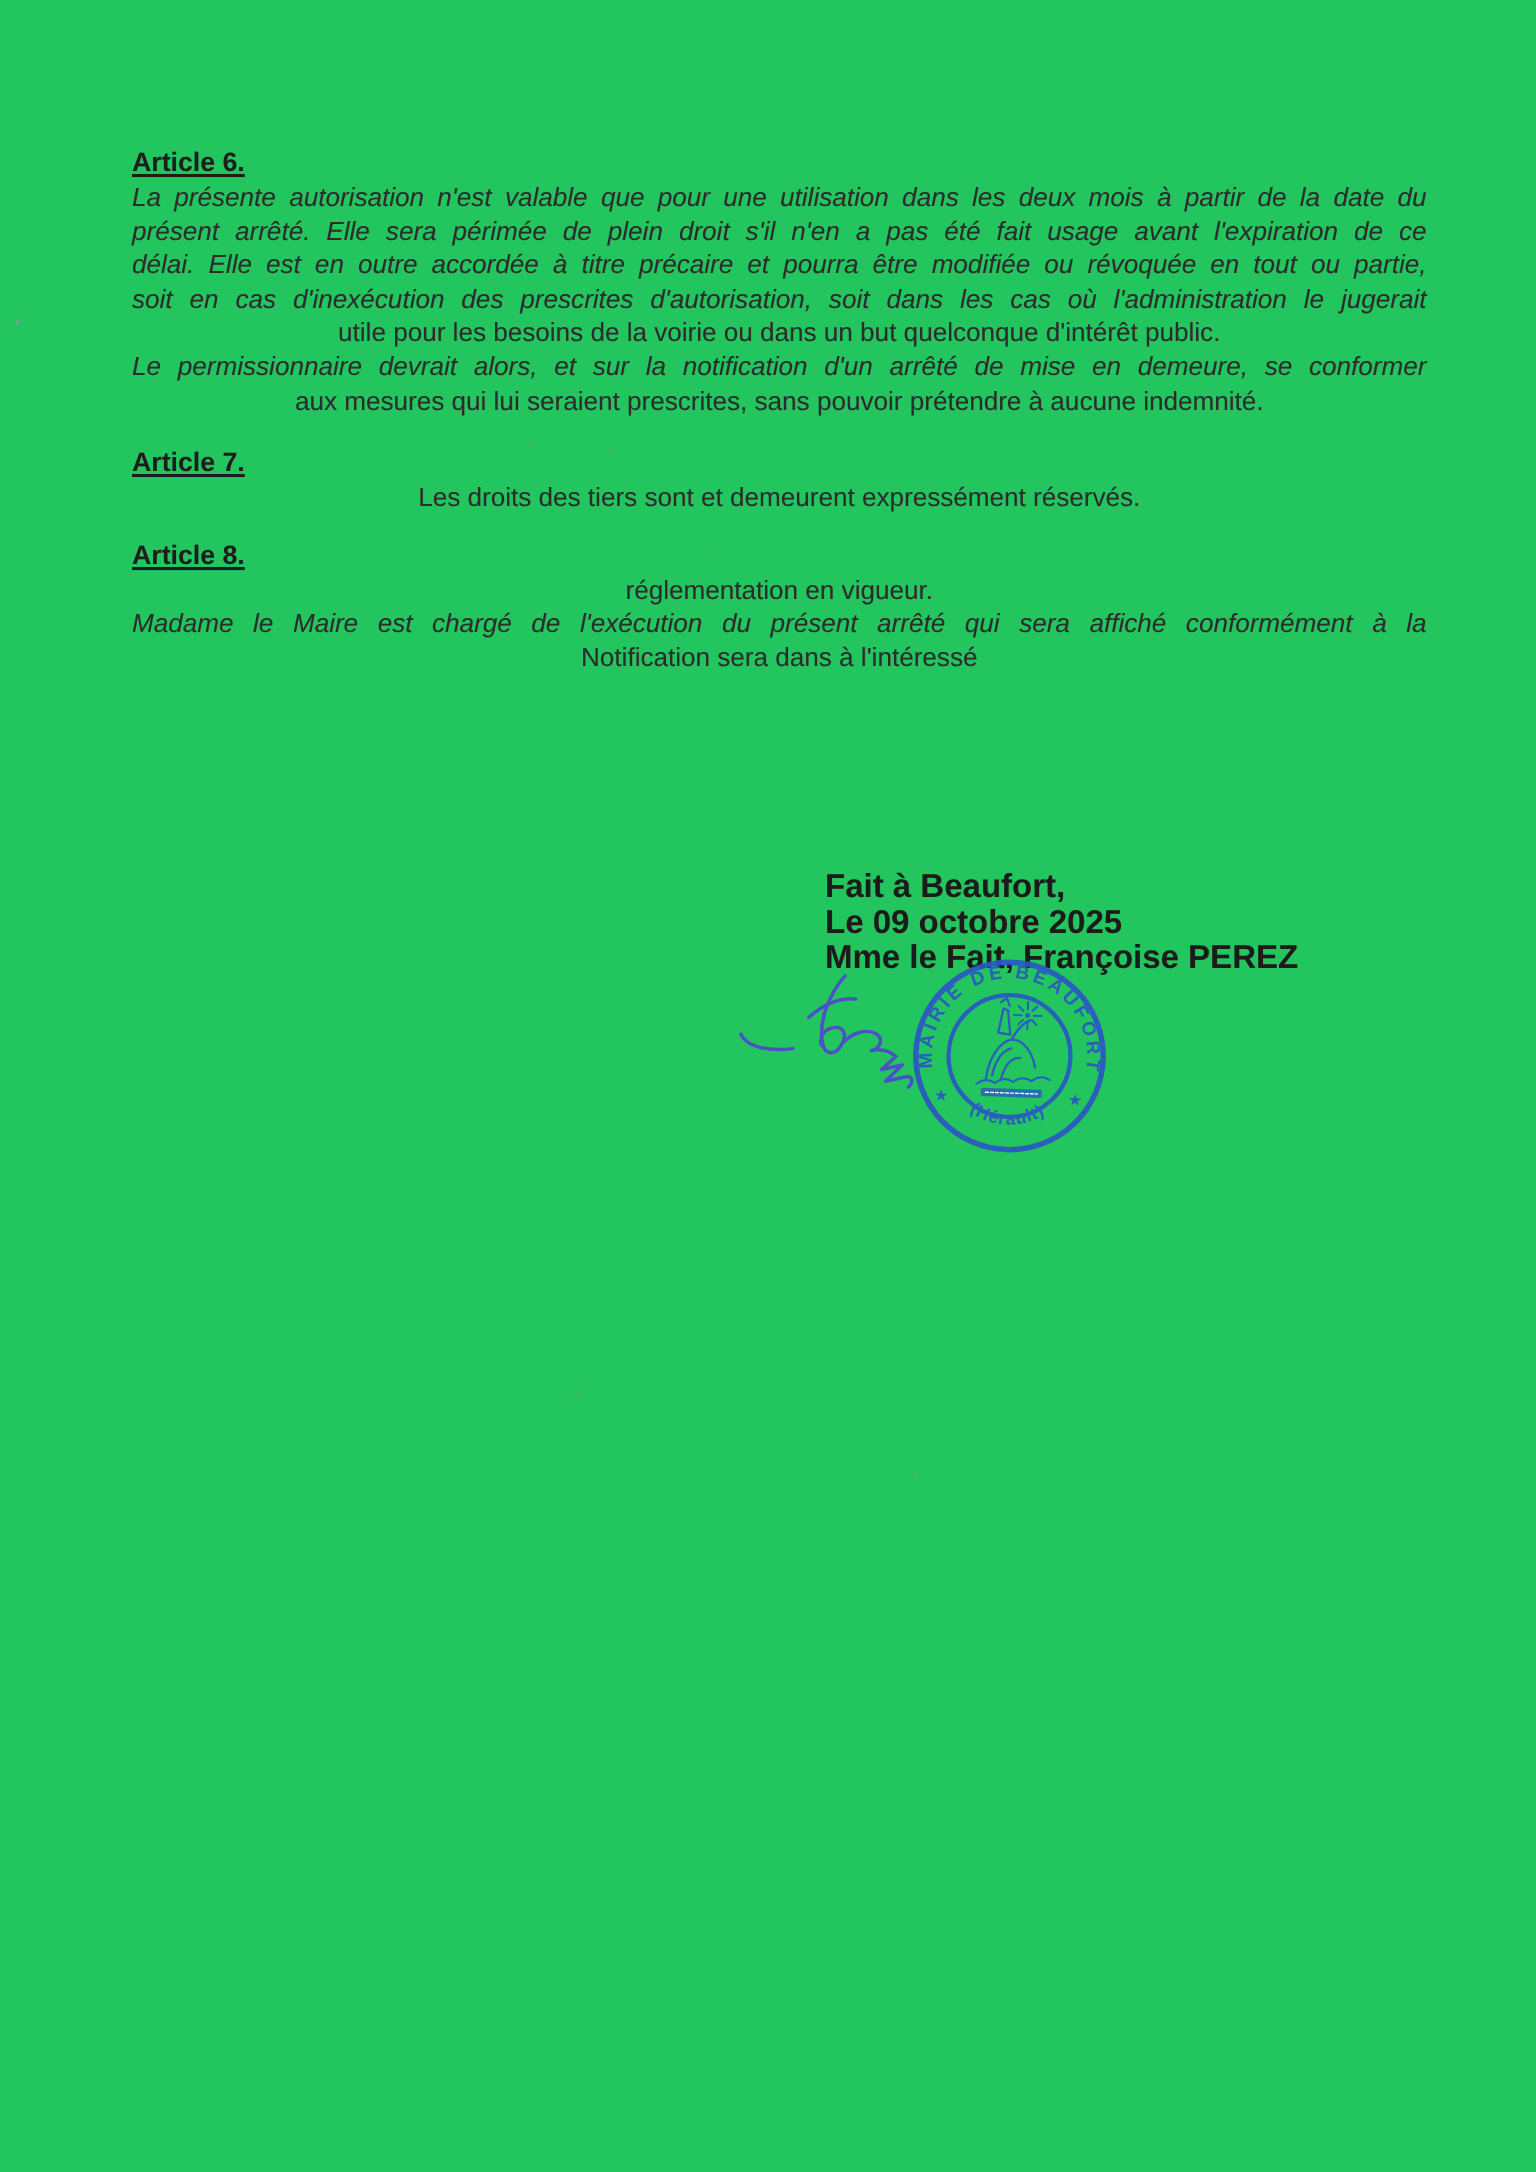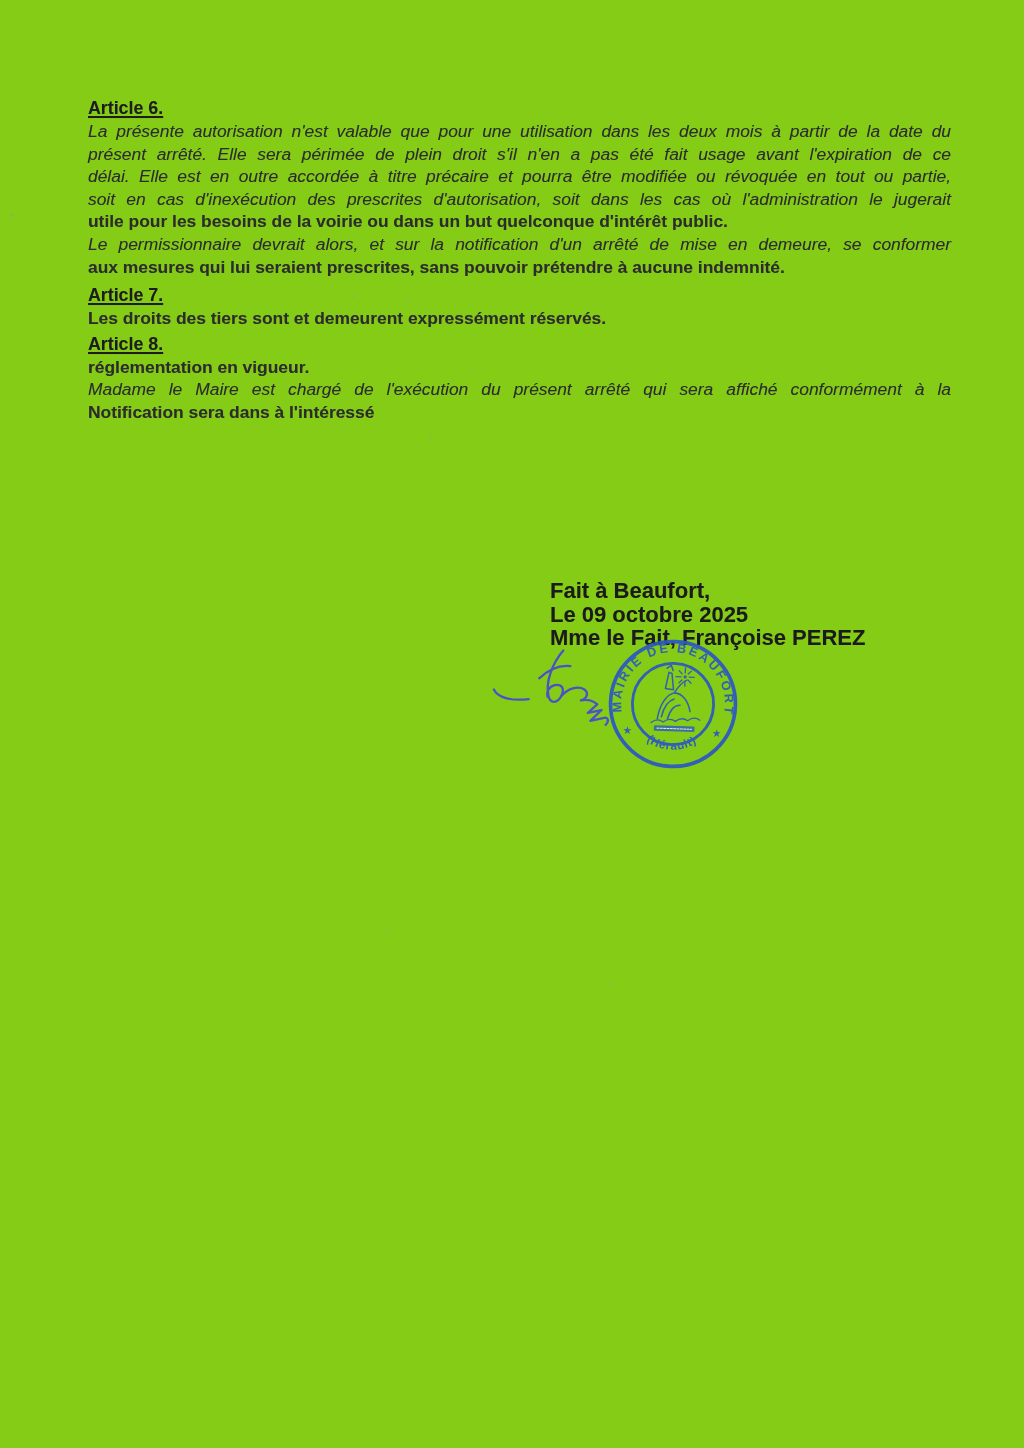"Article 6." .page { background: #84cc16 -> #22c55e }
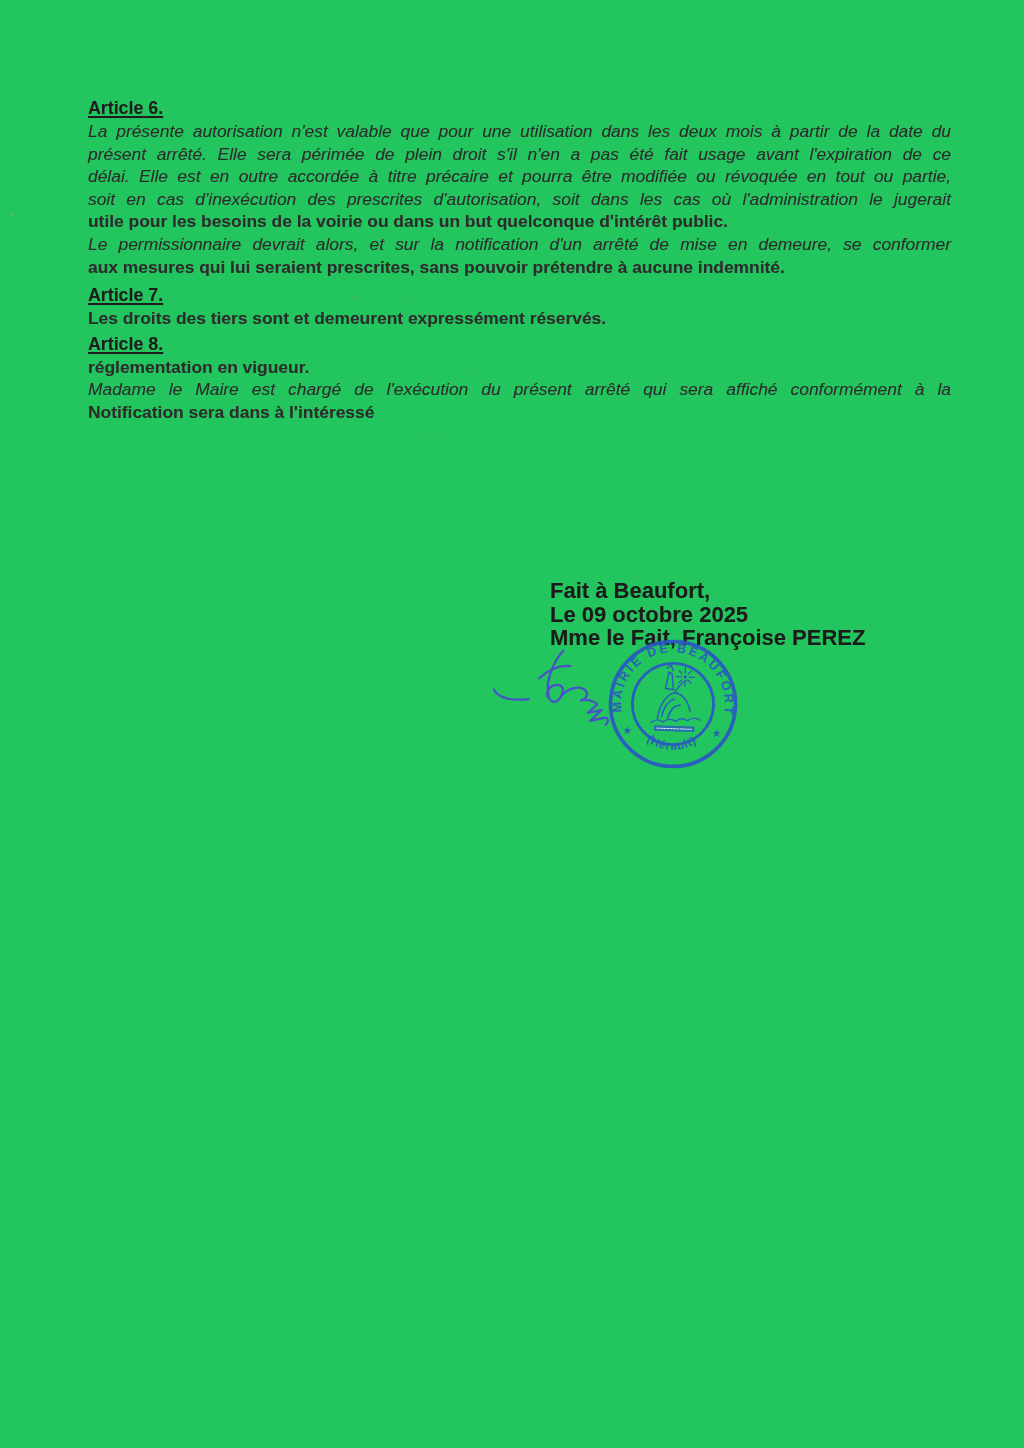"utile pour les besoins de" .lline { font-weight: bold -> none; text-align: left -> center }
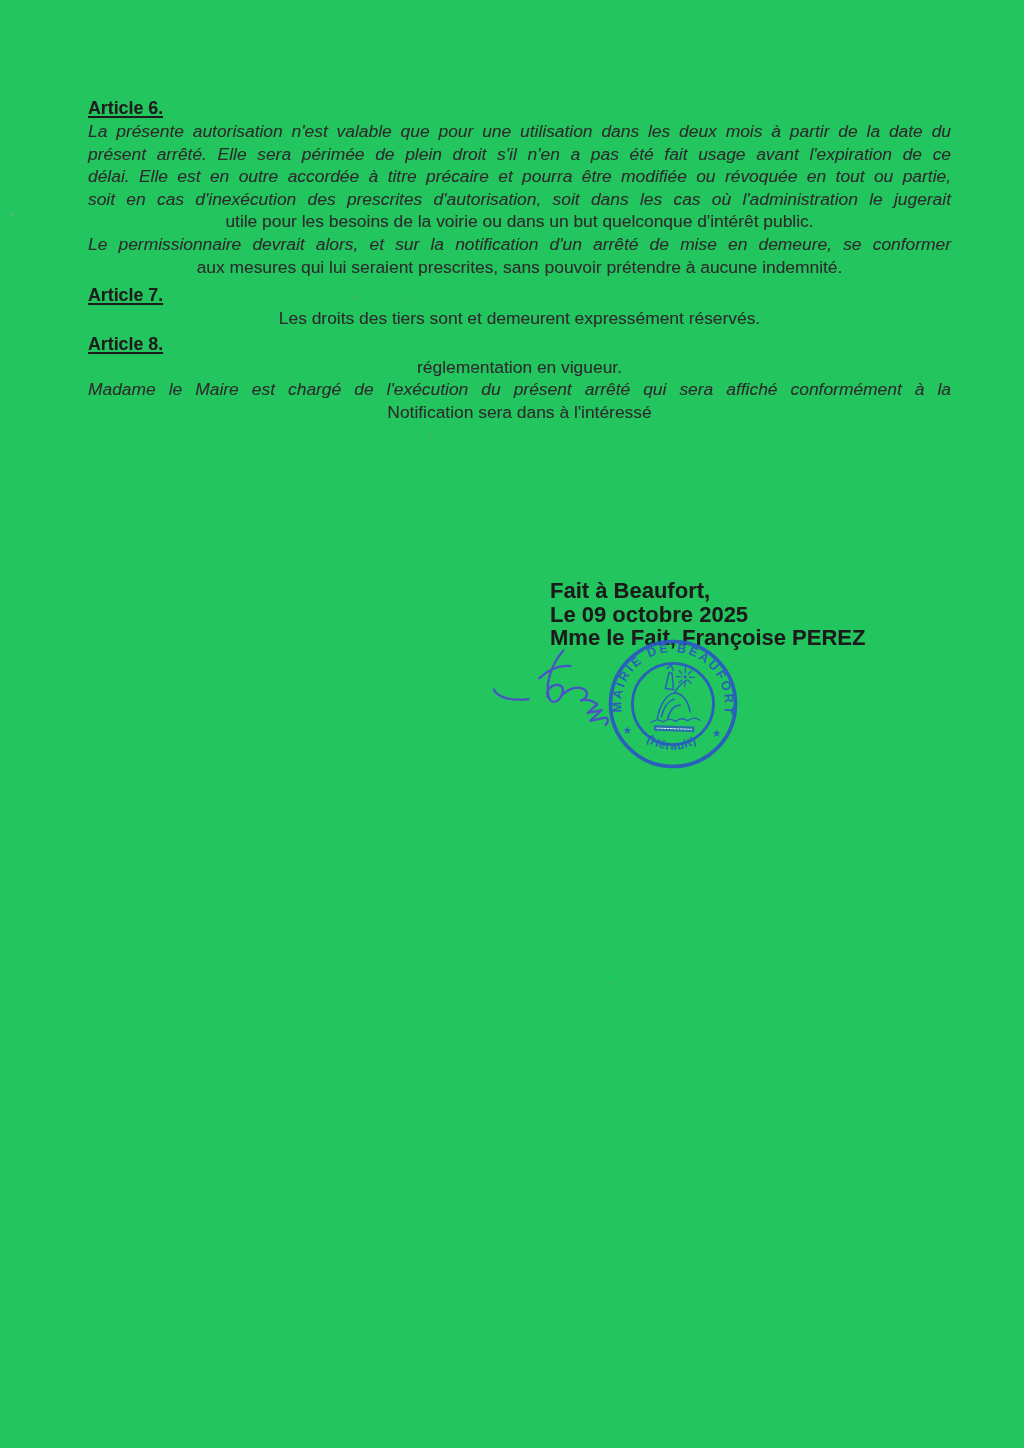"Article 7." .article + .article.a7 { margin-top: 6px -> 19px }
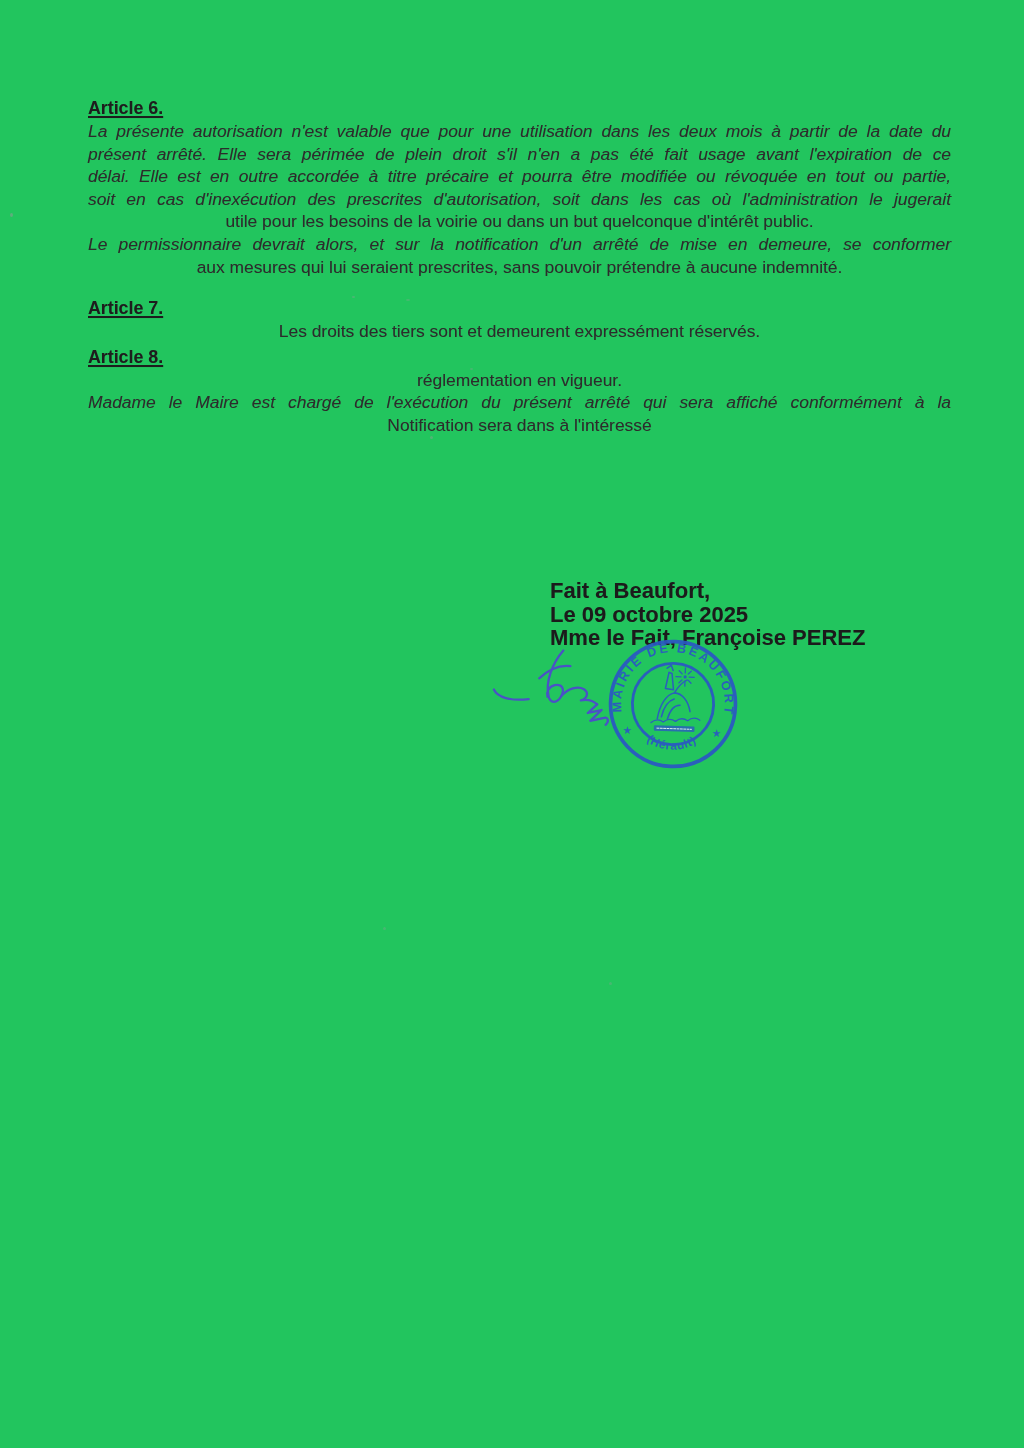"Article 8." .article + .article.a8 { margin-top: 3px -> 16px }
